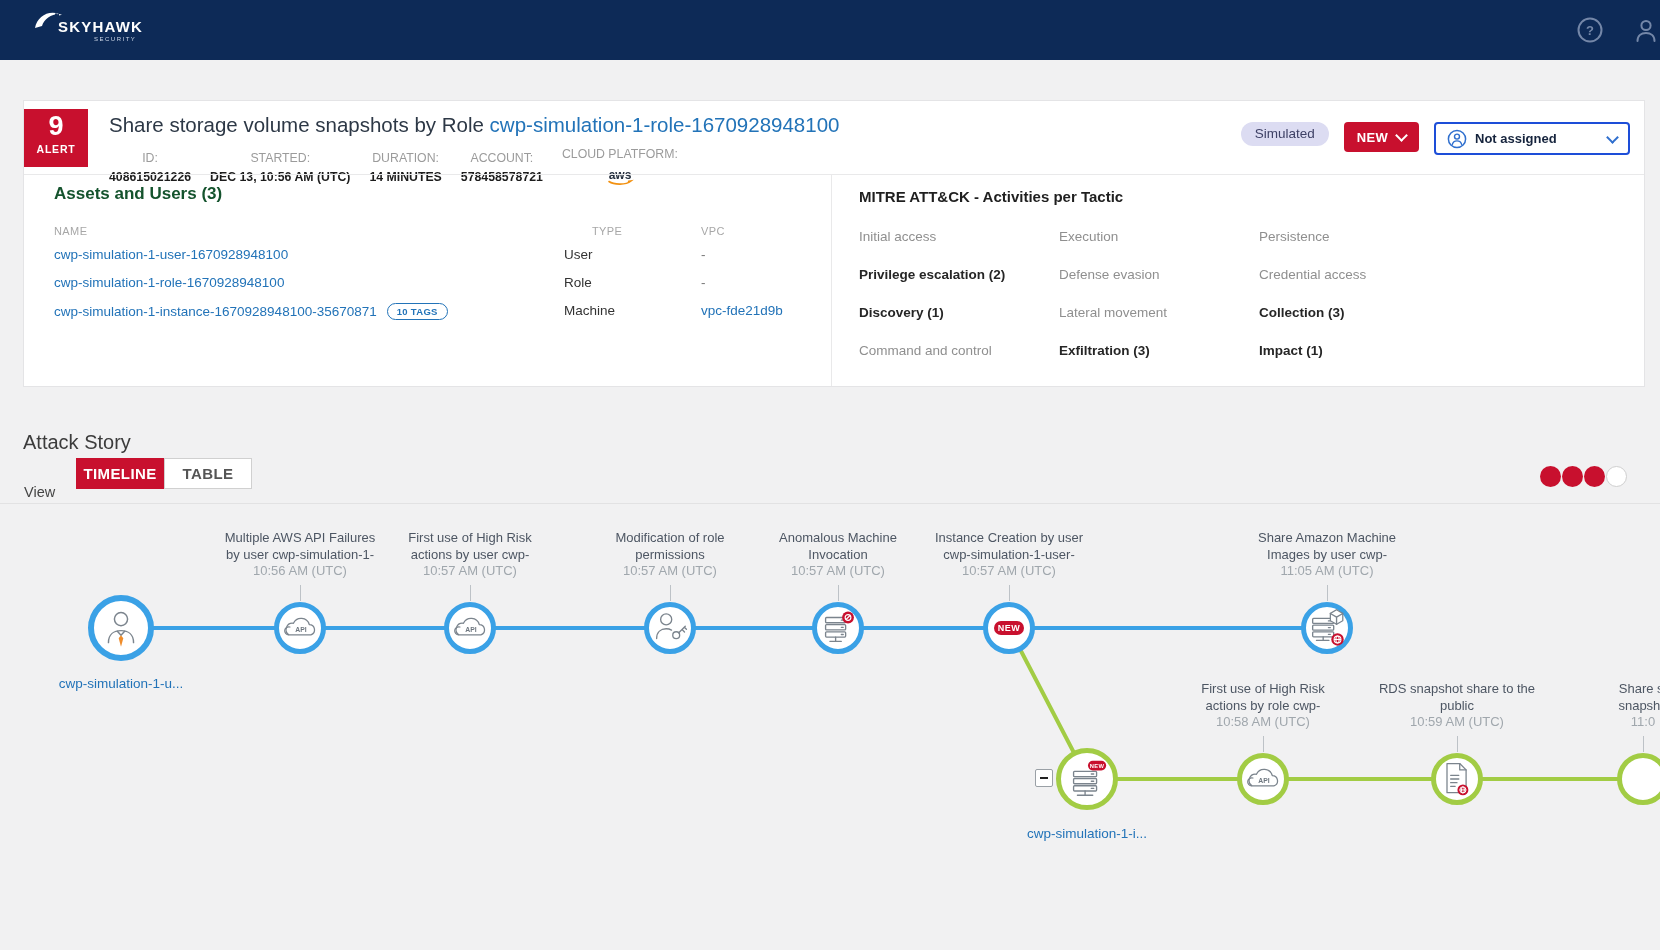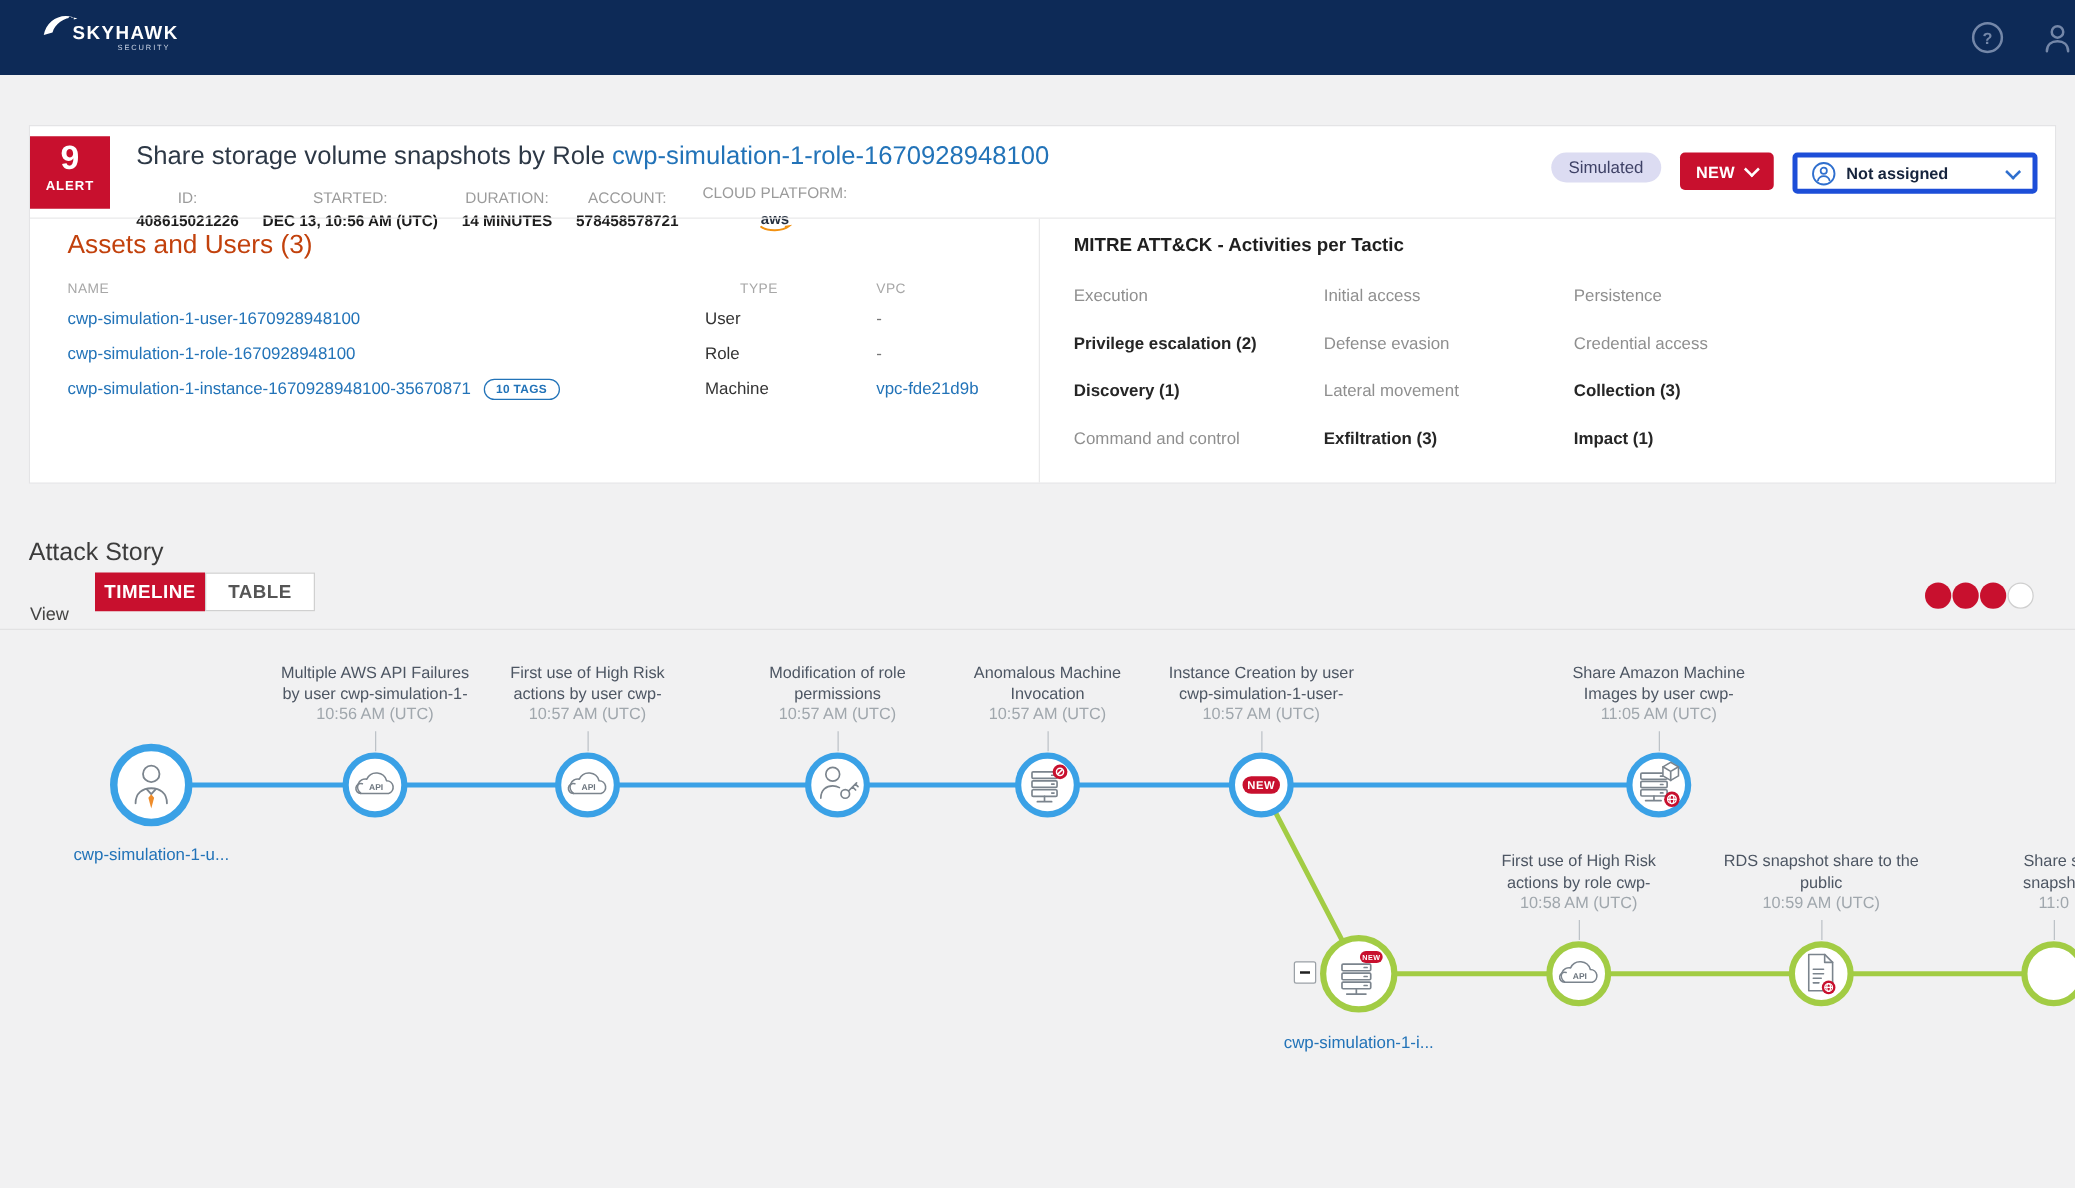"Not assigned" .assignee { border: 4px solid #1d4ed8 -> 2px solid #1d4ed8 }
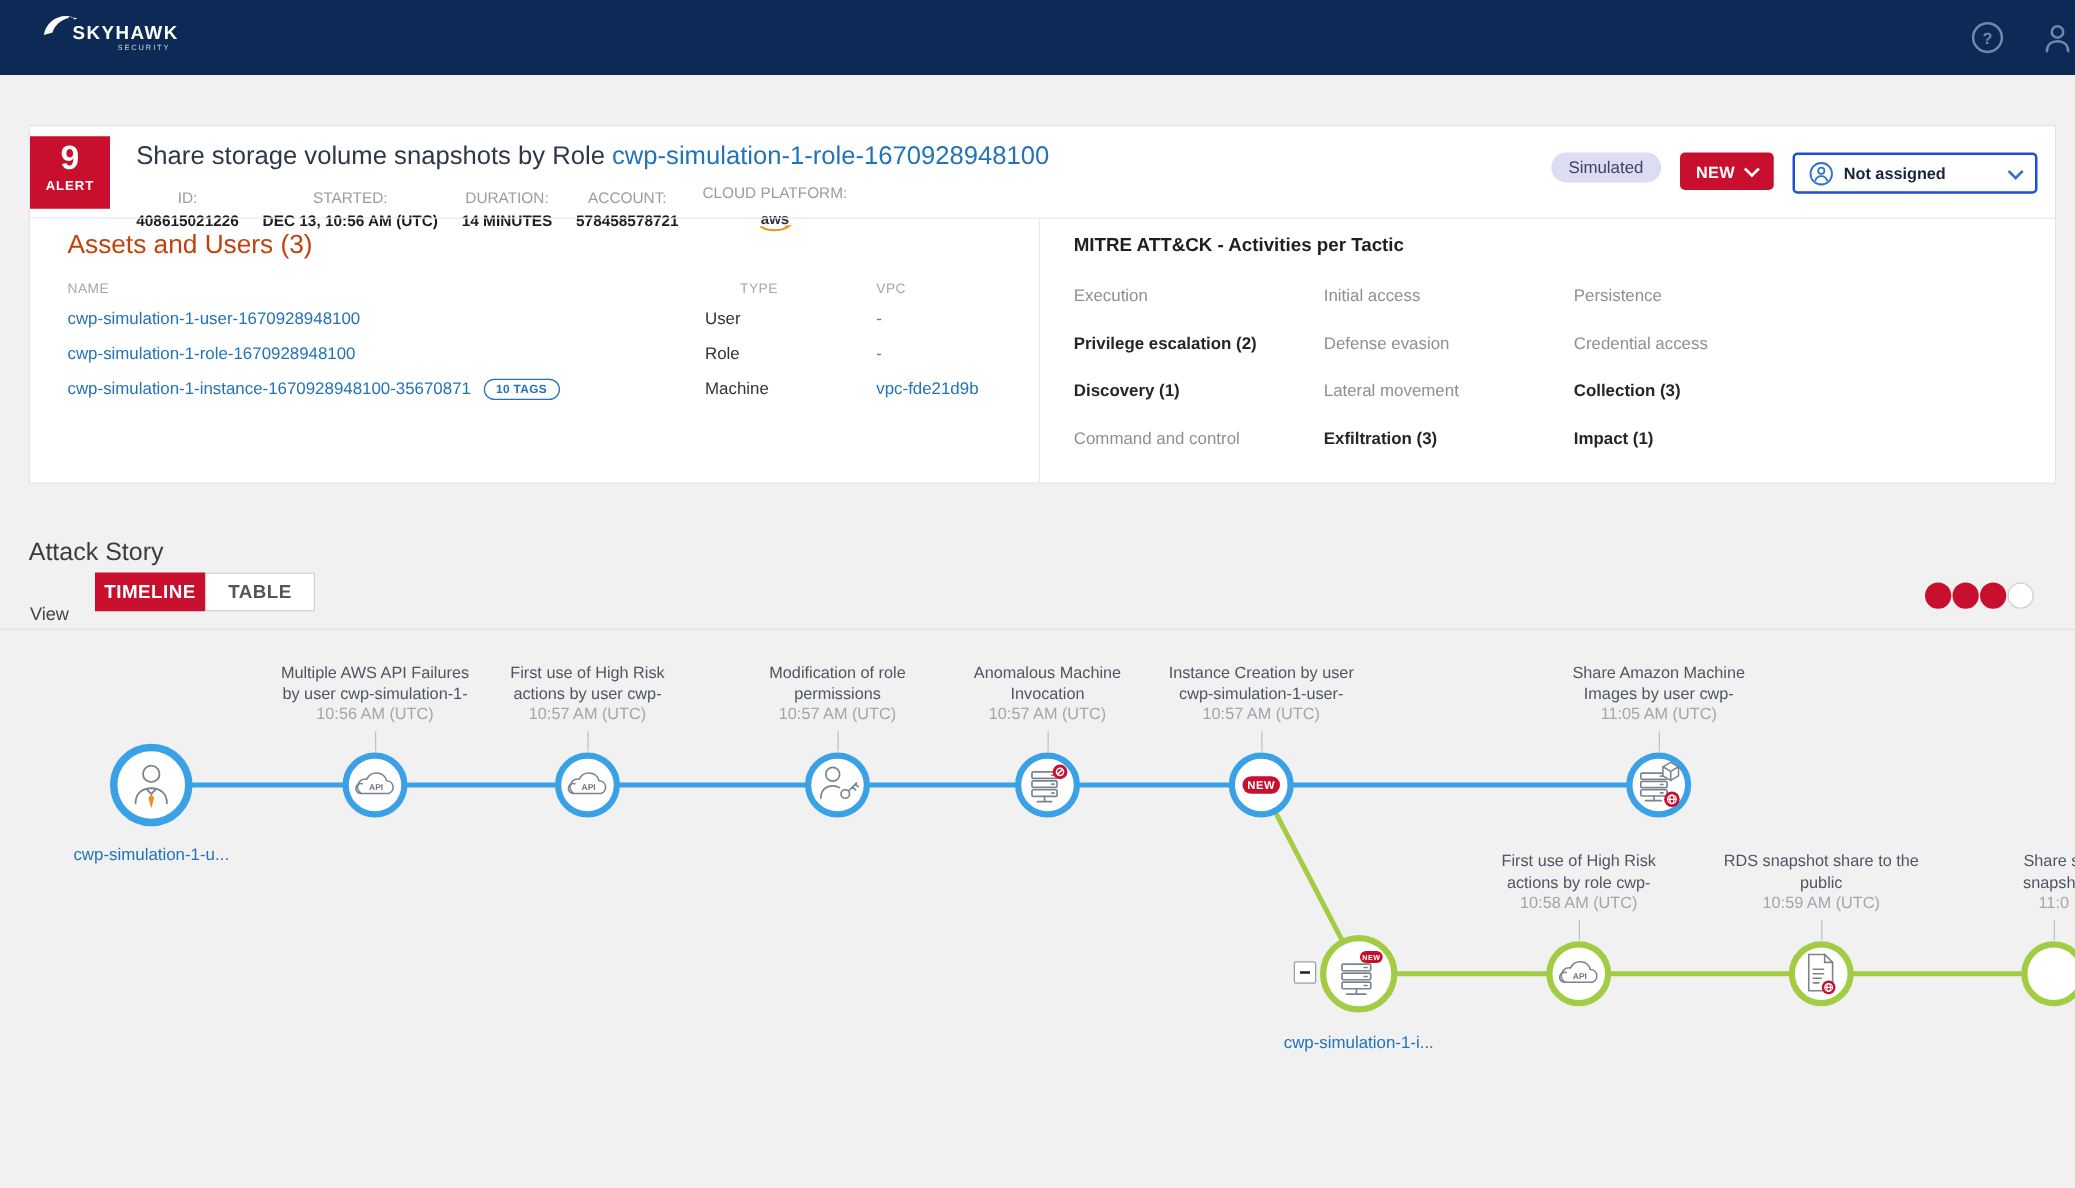"Assets and Users (3)" .sec-heading { color: #c2410c -> #14532d; font-size: 21px -> 17px; font-weight: none -> bold }
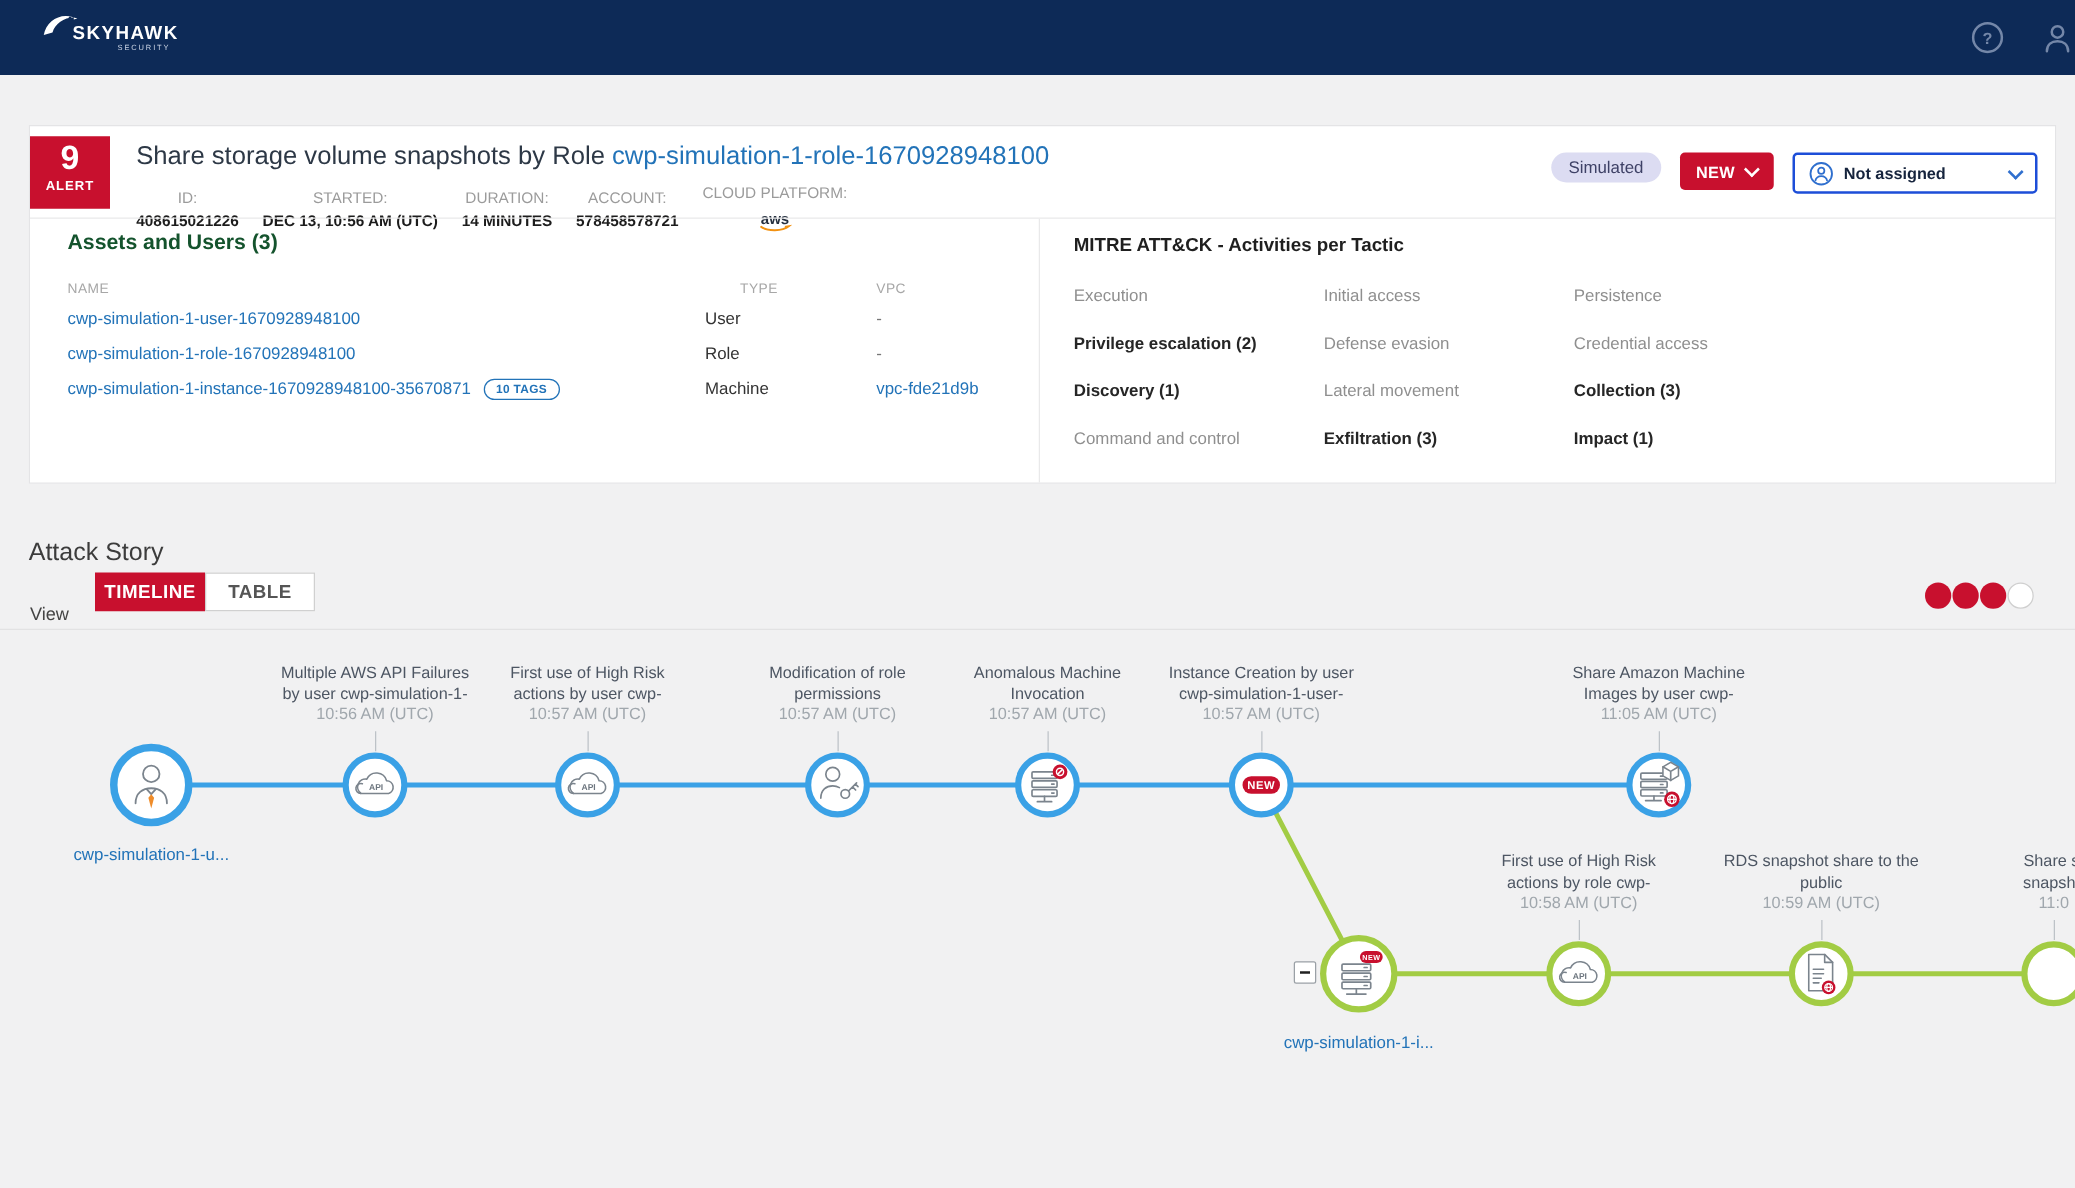"Execution" div.tactic { order: before "Initial access" -> after "Initial access" }
